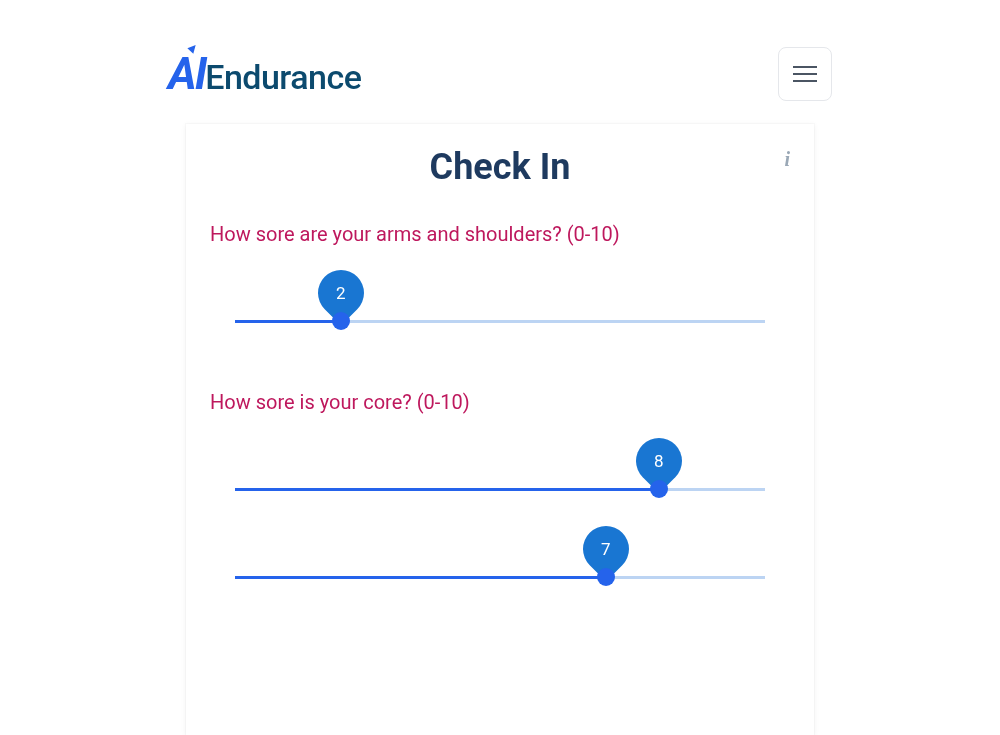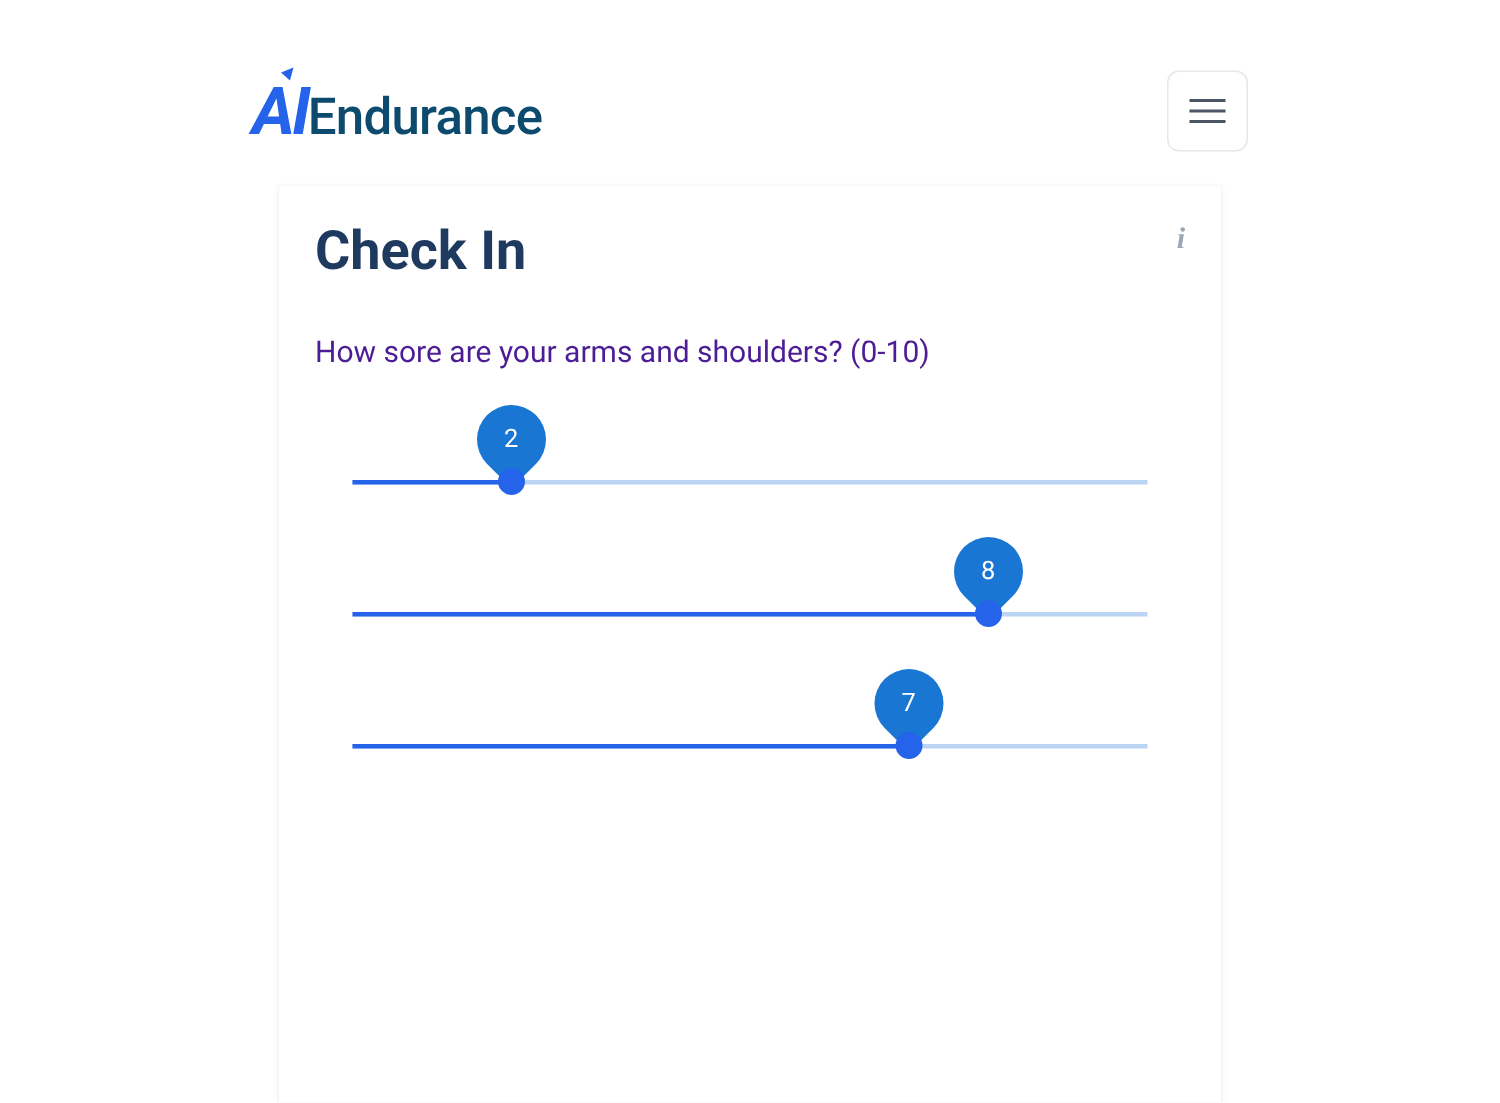"Check In" .panel-title-row { justify-content: flex-start -> center }
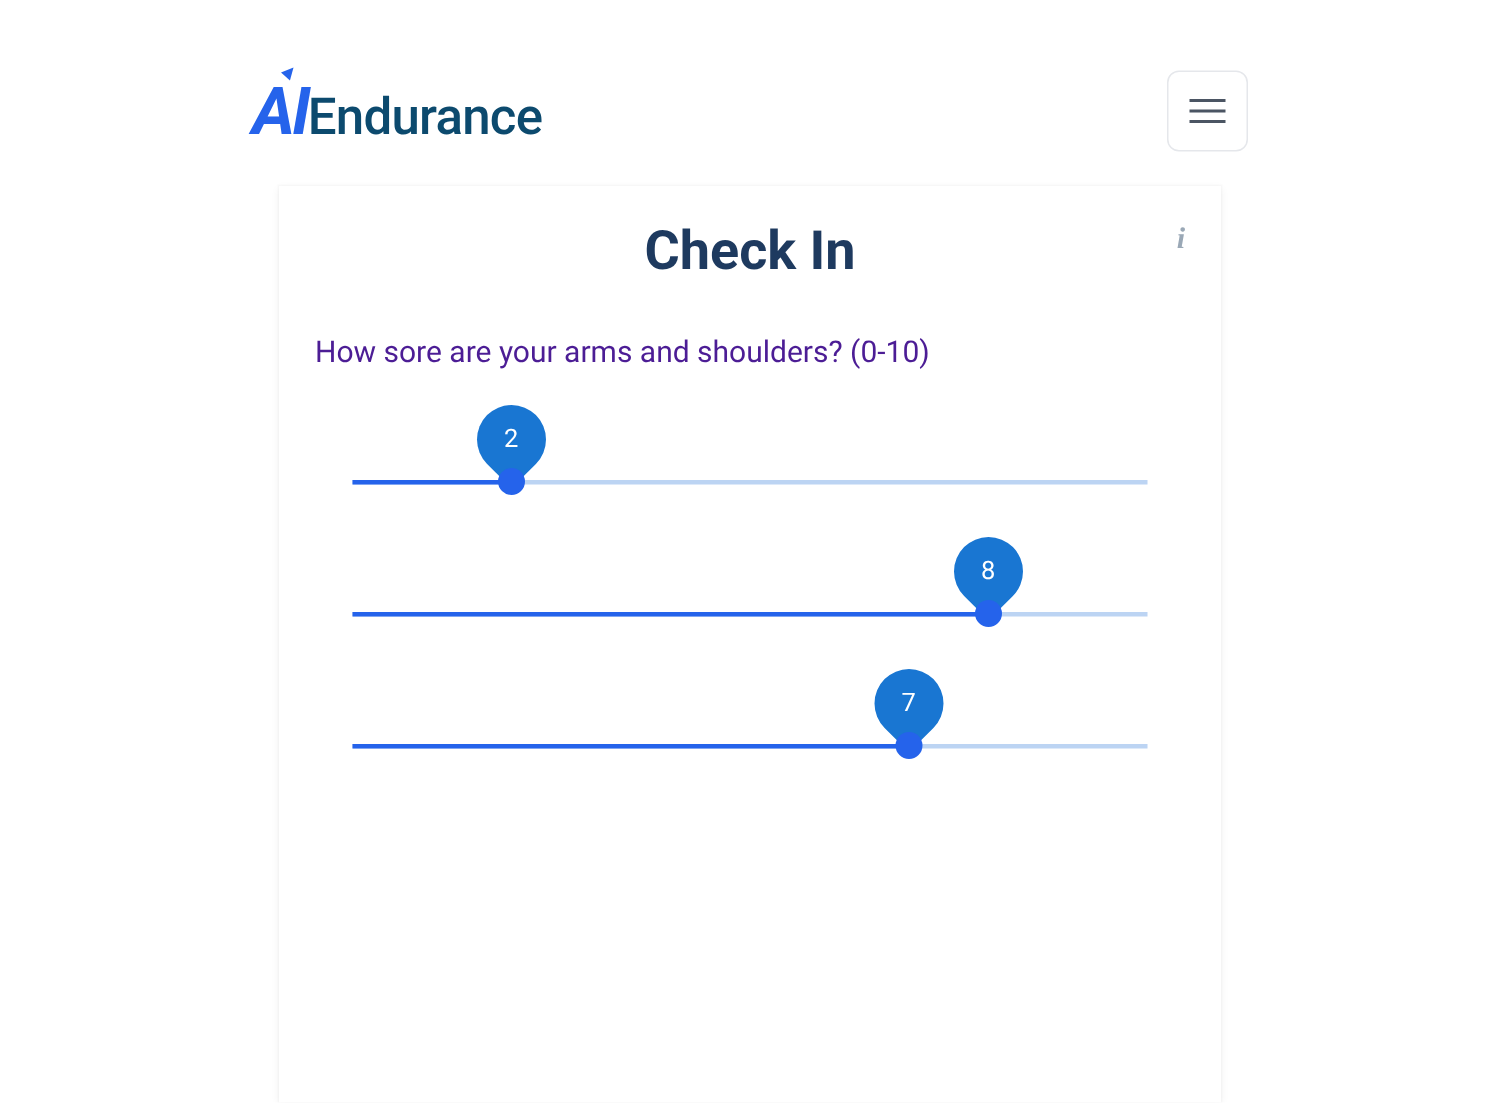"How sore are your arms" .question-label { color: #4c1d95 -> #be185d }
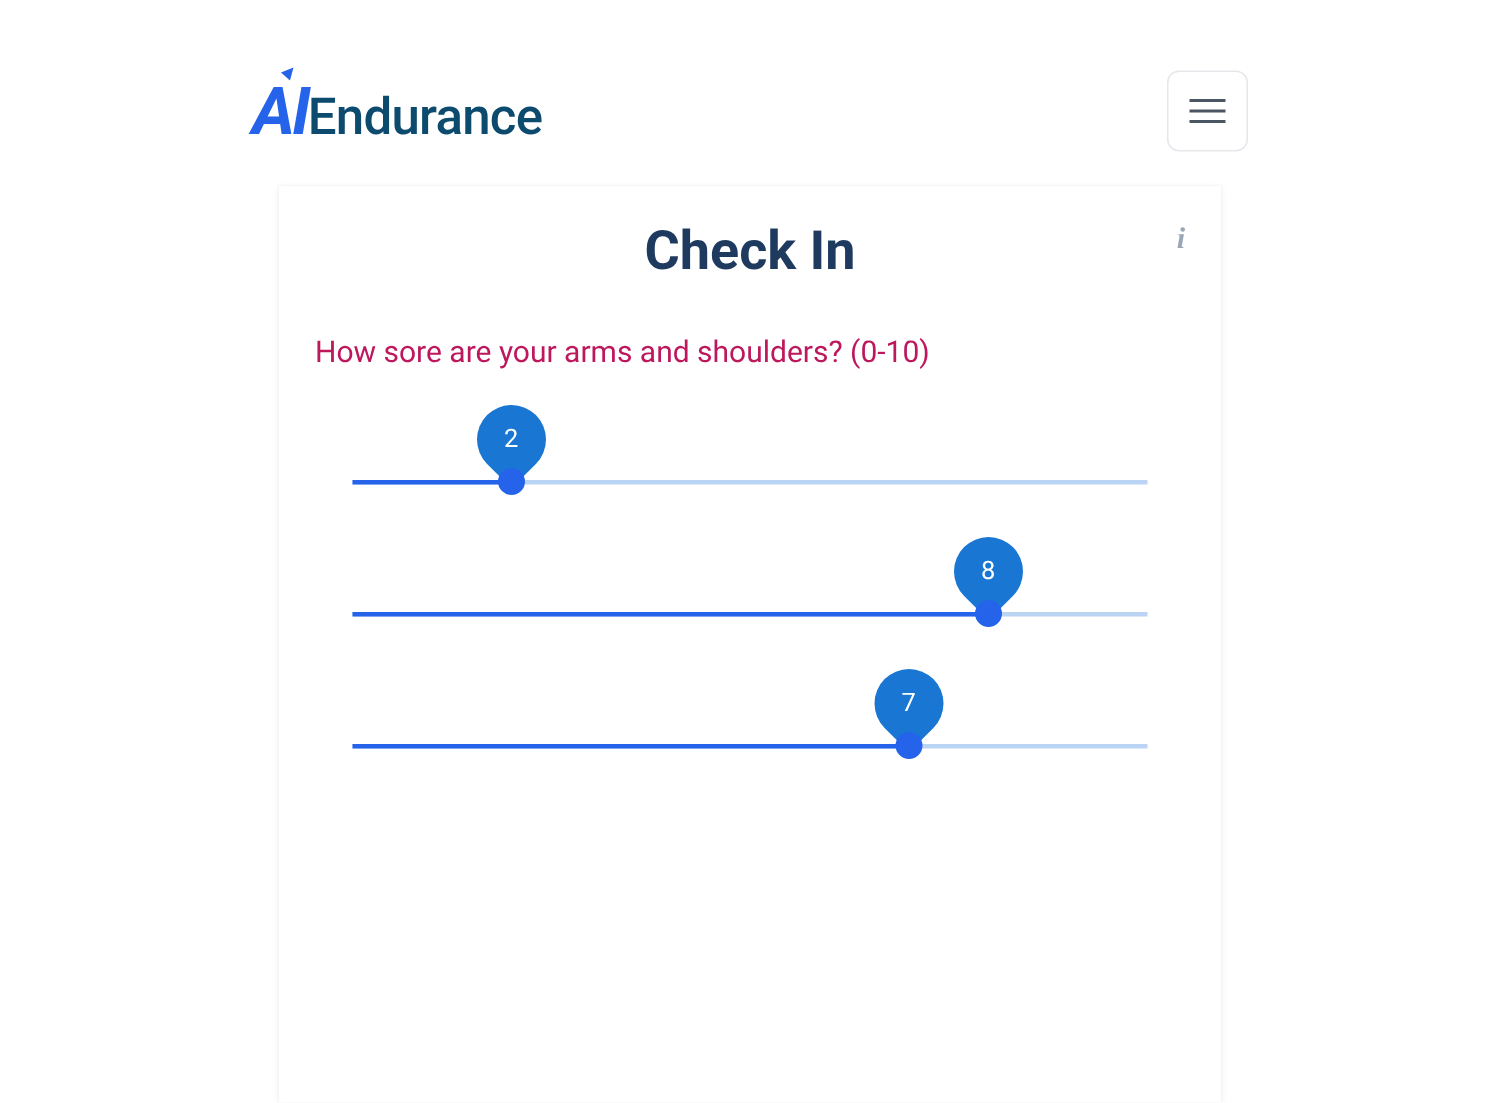"How sore is your core?" div.question-label { html: none -> <div>How sore is your core? (0-10)</div> }
